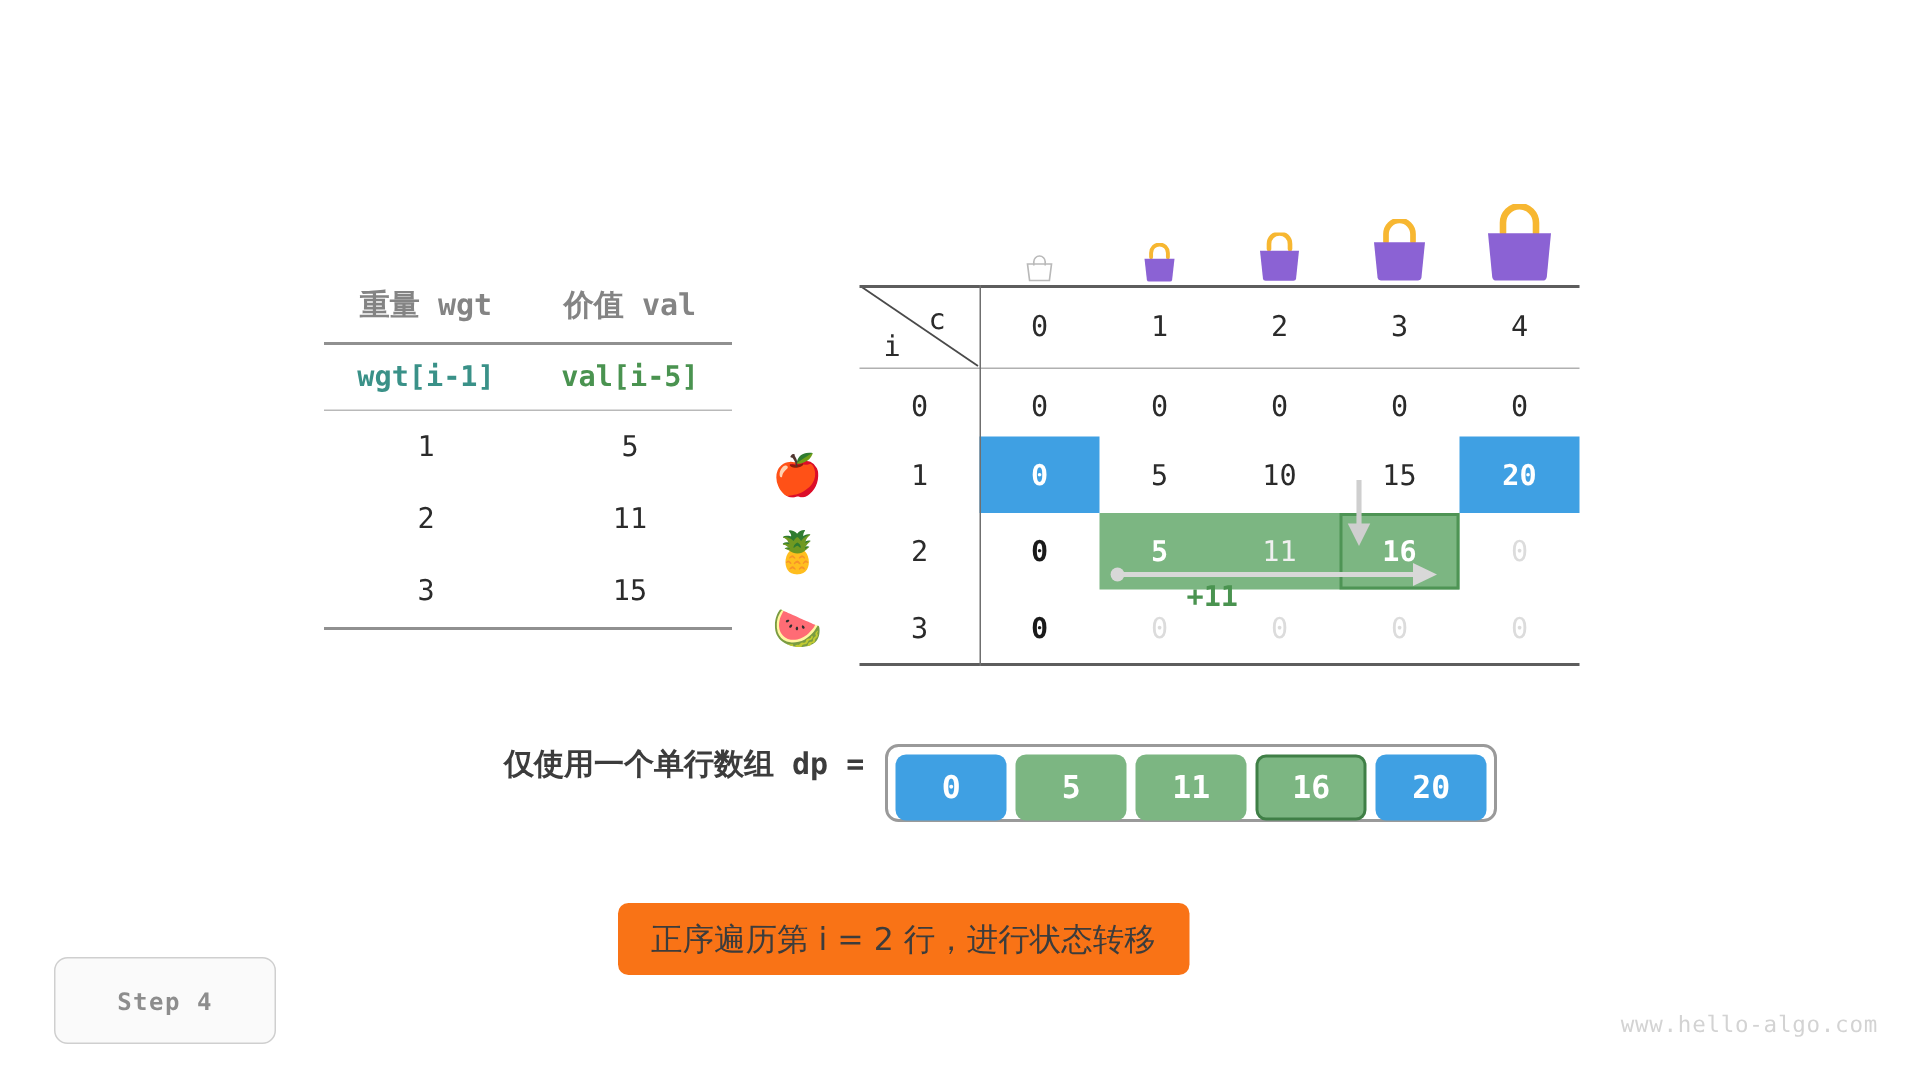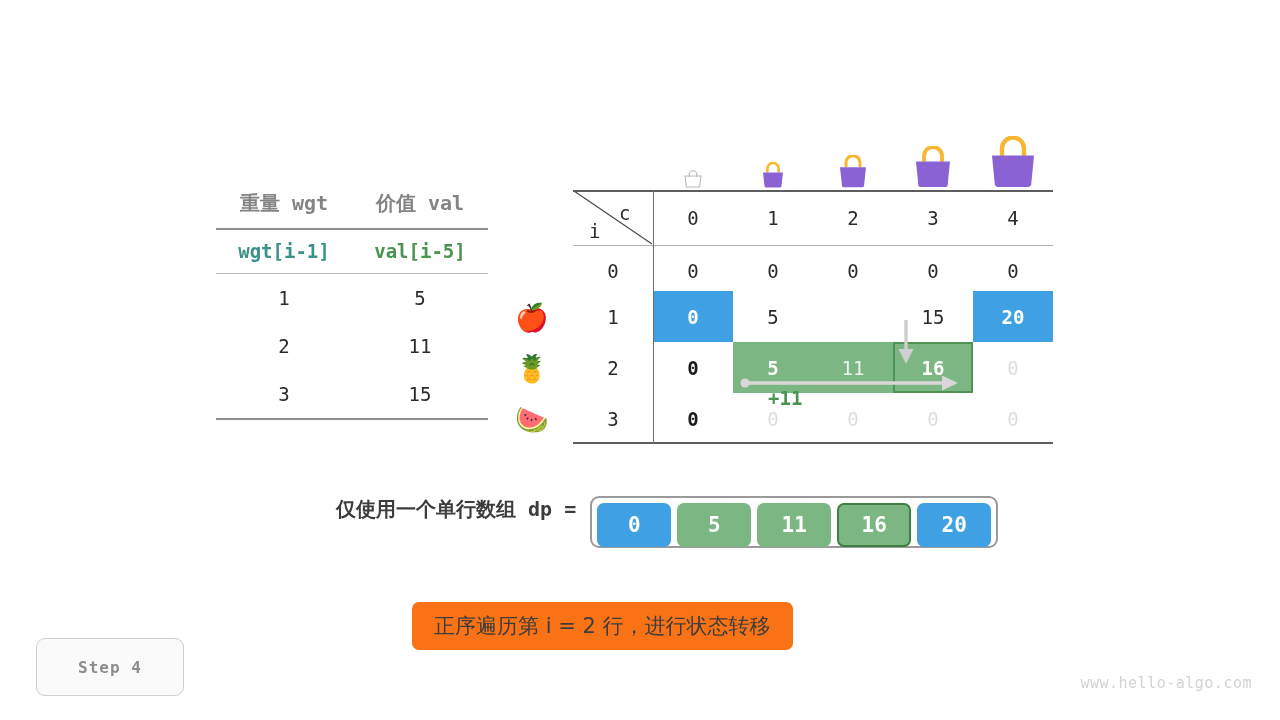"10" div.cell { html: none -> <div>10</div> }
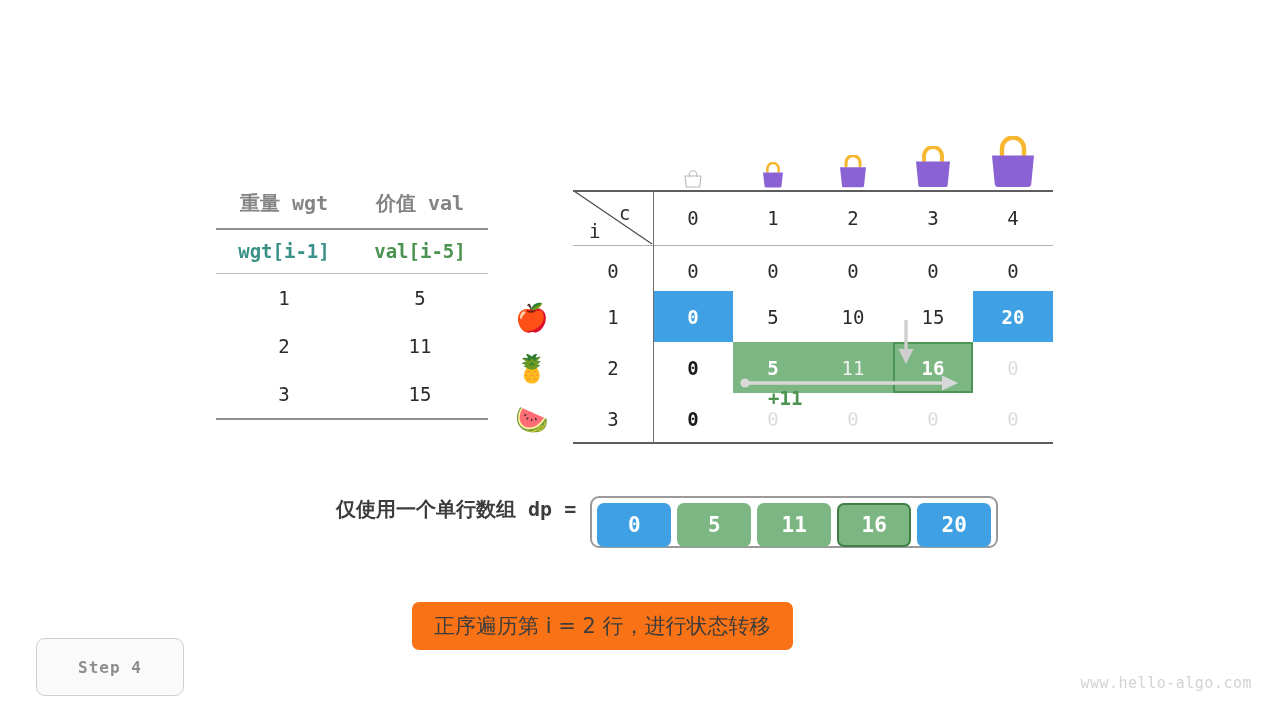"+11" .plus-lbl { margin-left: none -> 23px }
